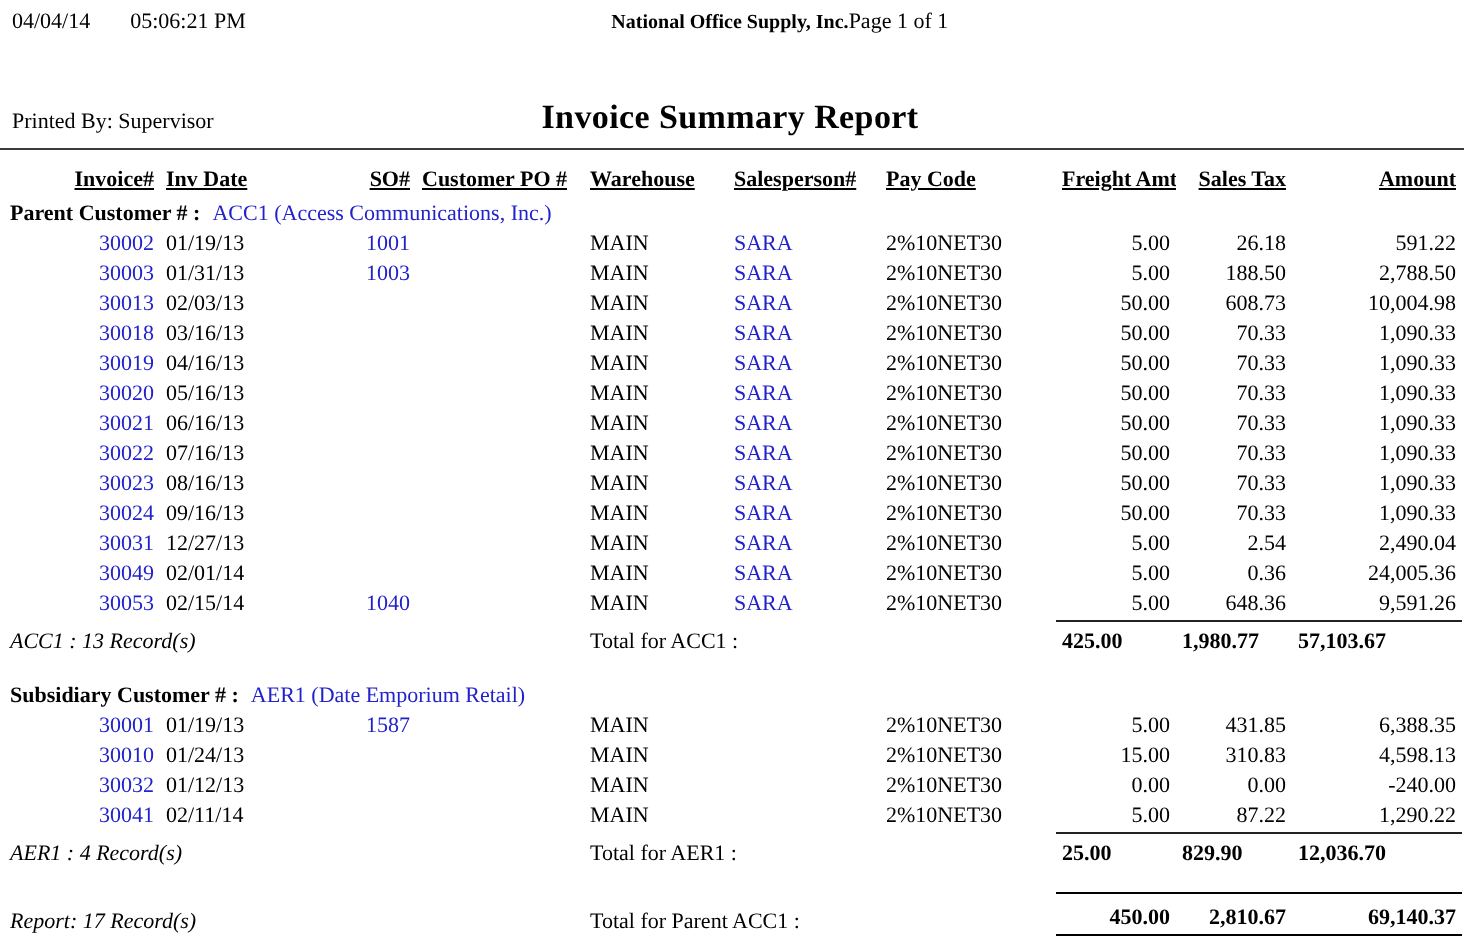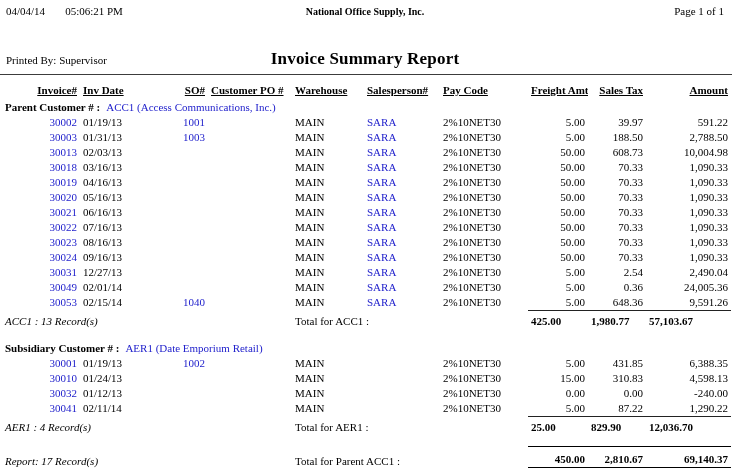"Page 1 of 1" .hright { text-align: right -> none }
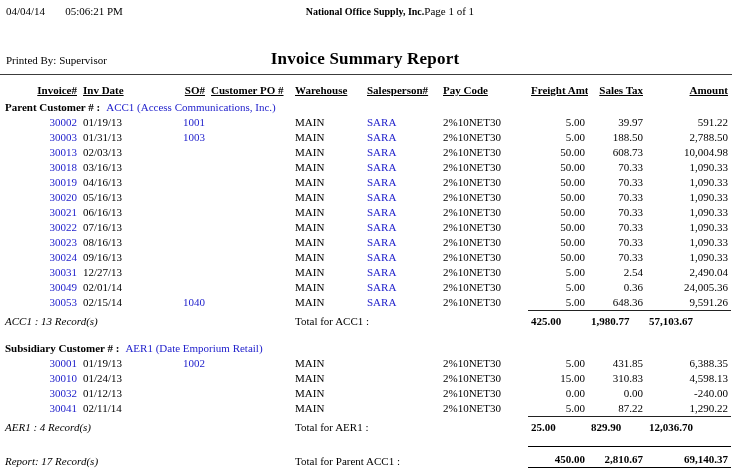"39.97" td.ar { text: 39.97 -> 26.18 }
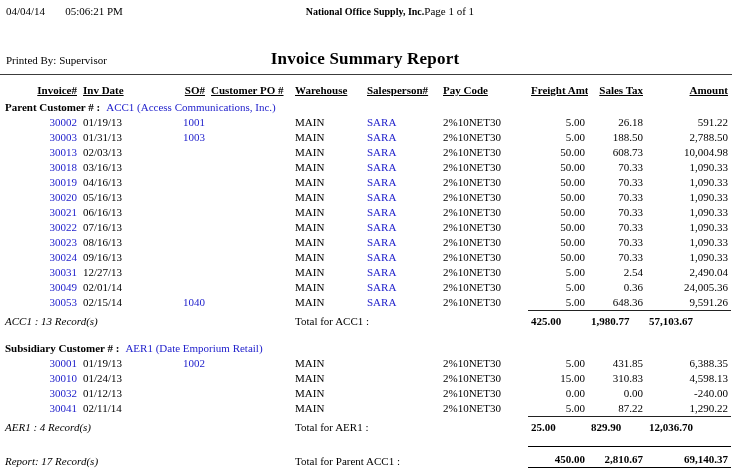"1002" td.ar { text: 1002 -> 1587 }
